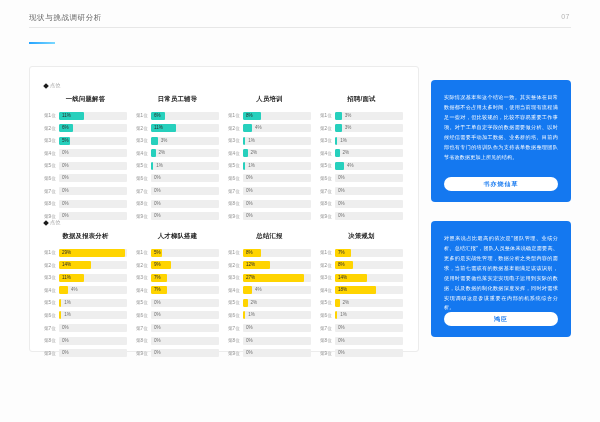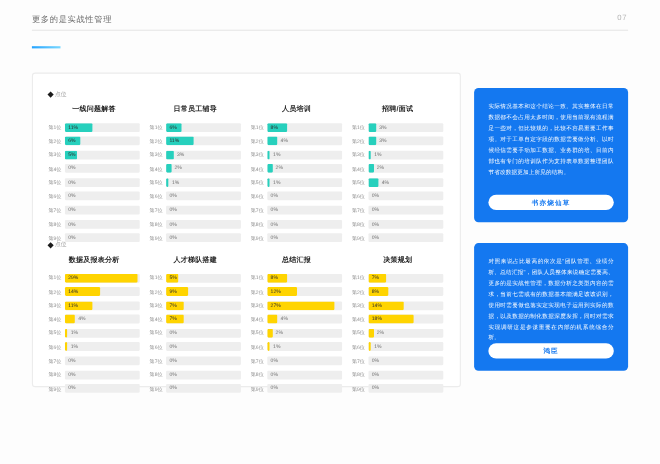"更多的是实战性管理" div.hdr-title { text: 更多的是实战性管理 -> 现状与挑战调研分析 }
